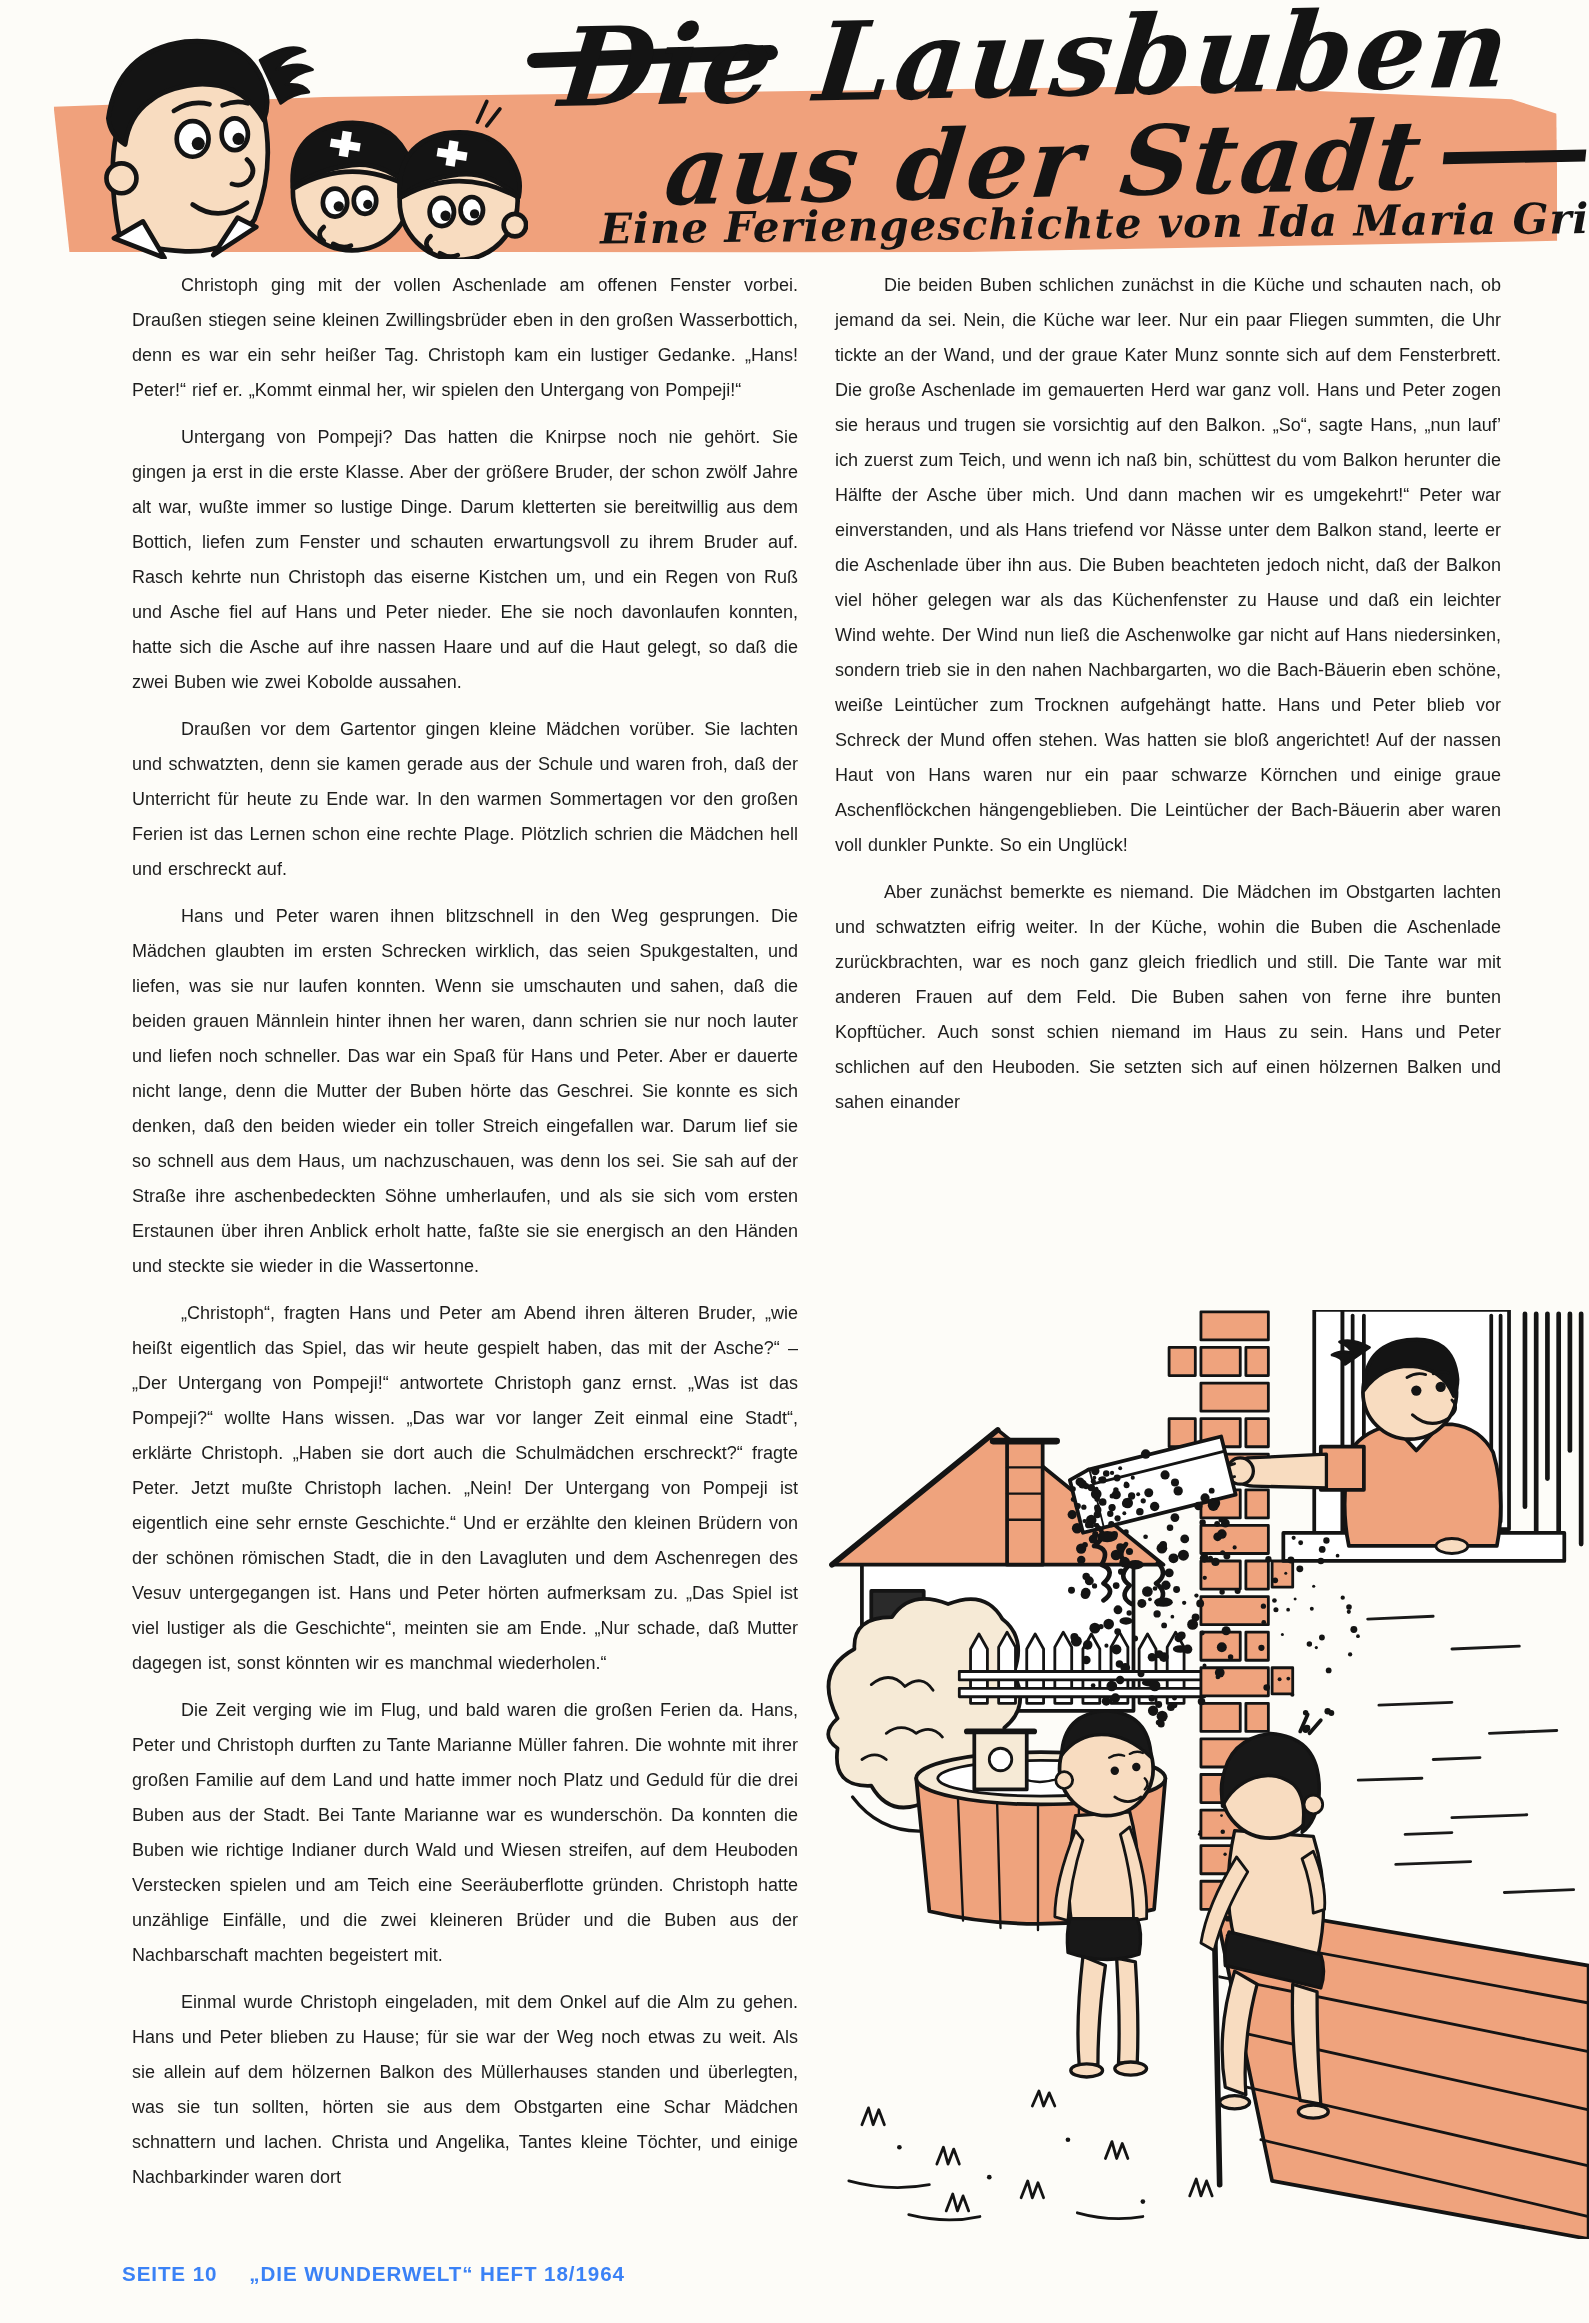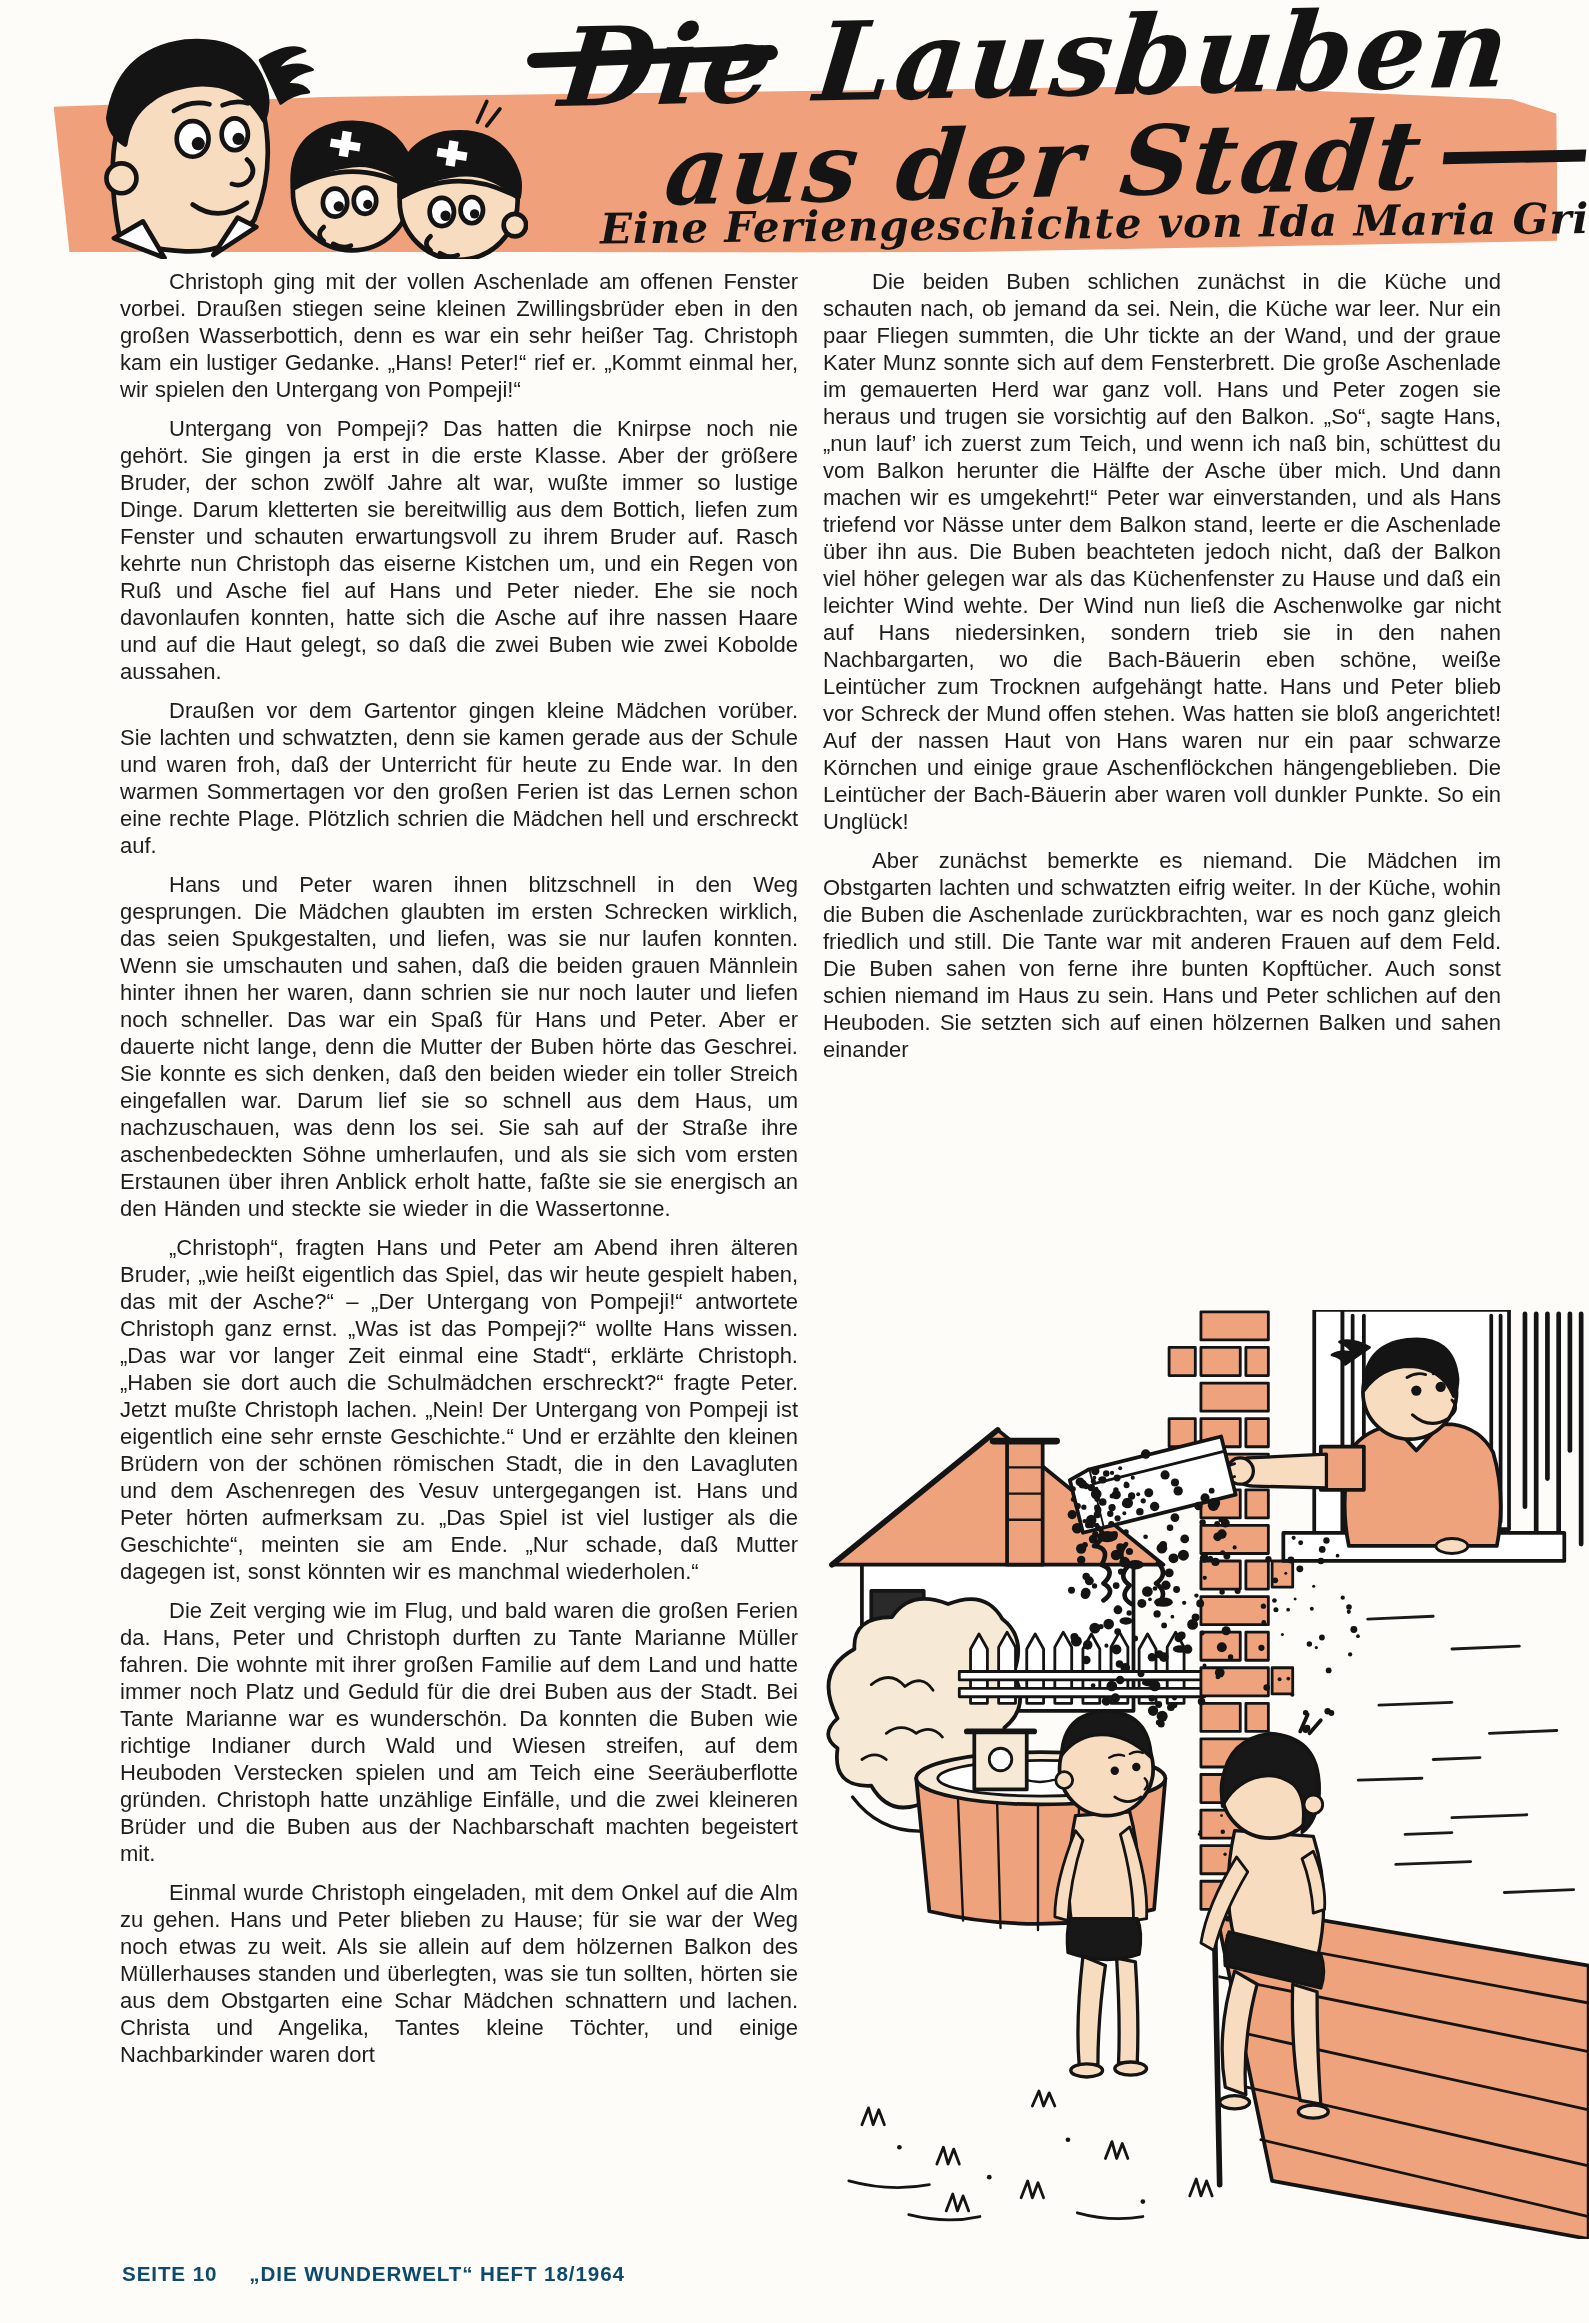"Christoph ging mit der vollen" .col p { font-size: 22px -> 18px; line-height: 27px -> 35px; margin: 0 0 12px 0 -> 0 0 12px 12px }
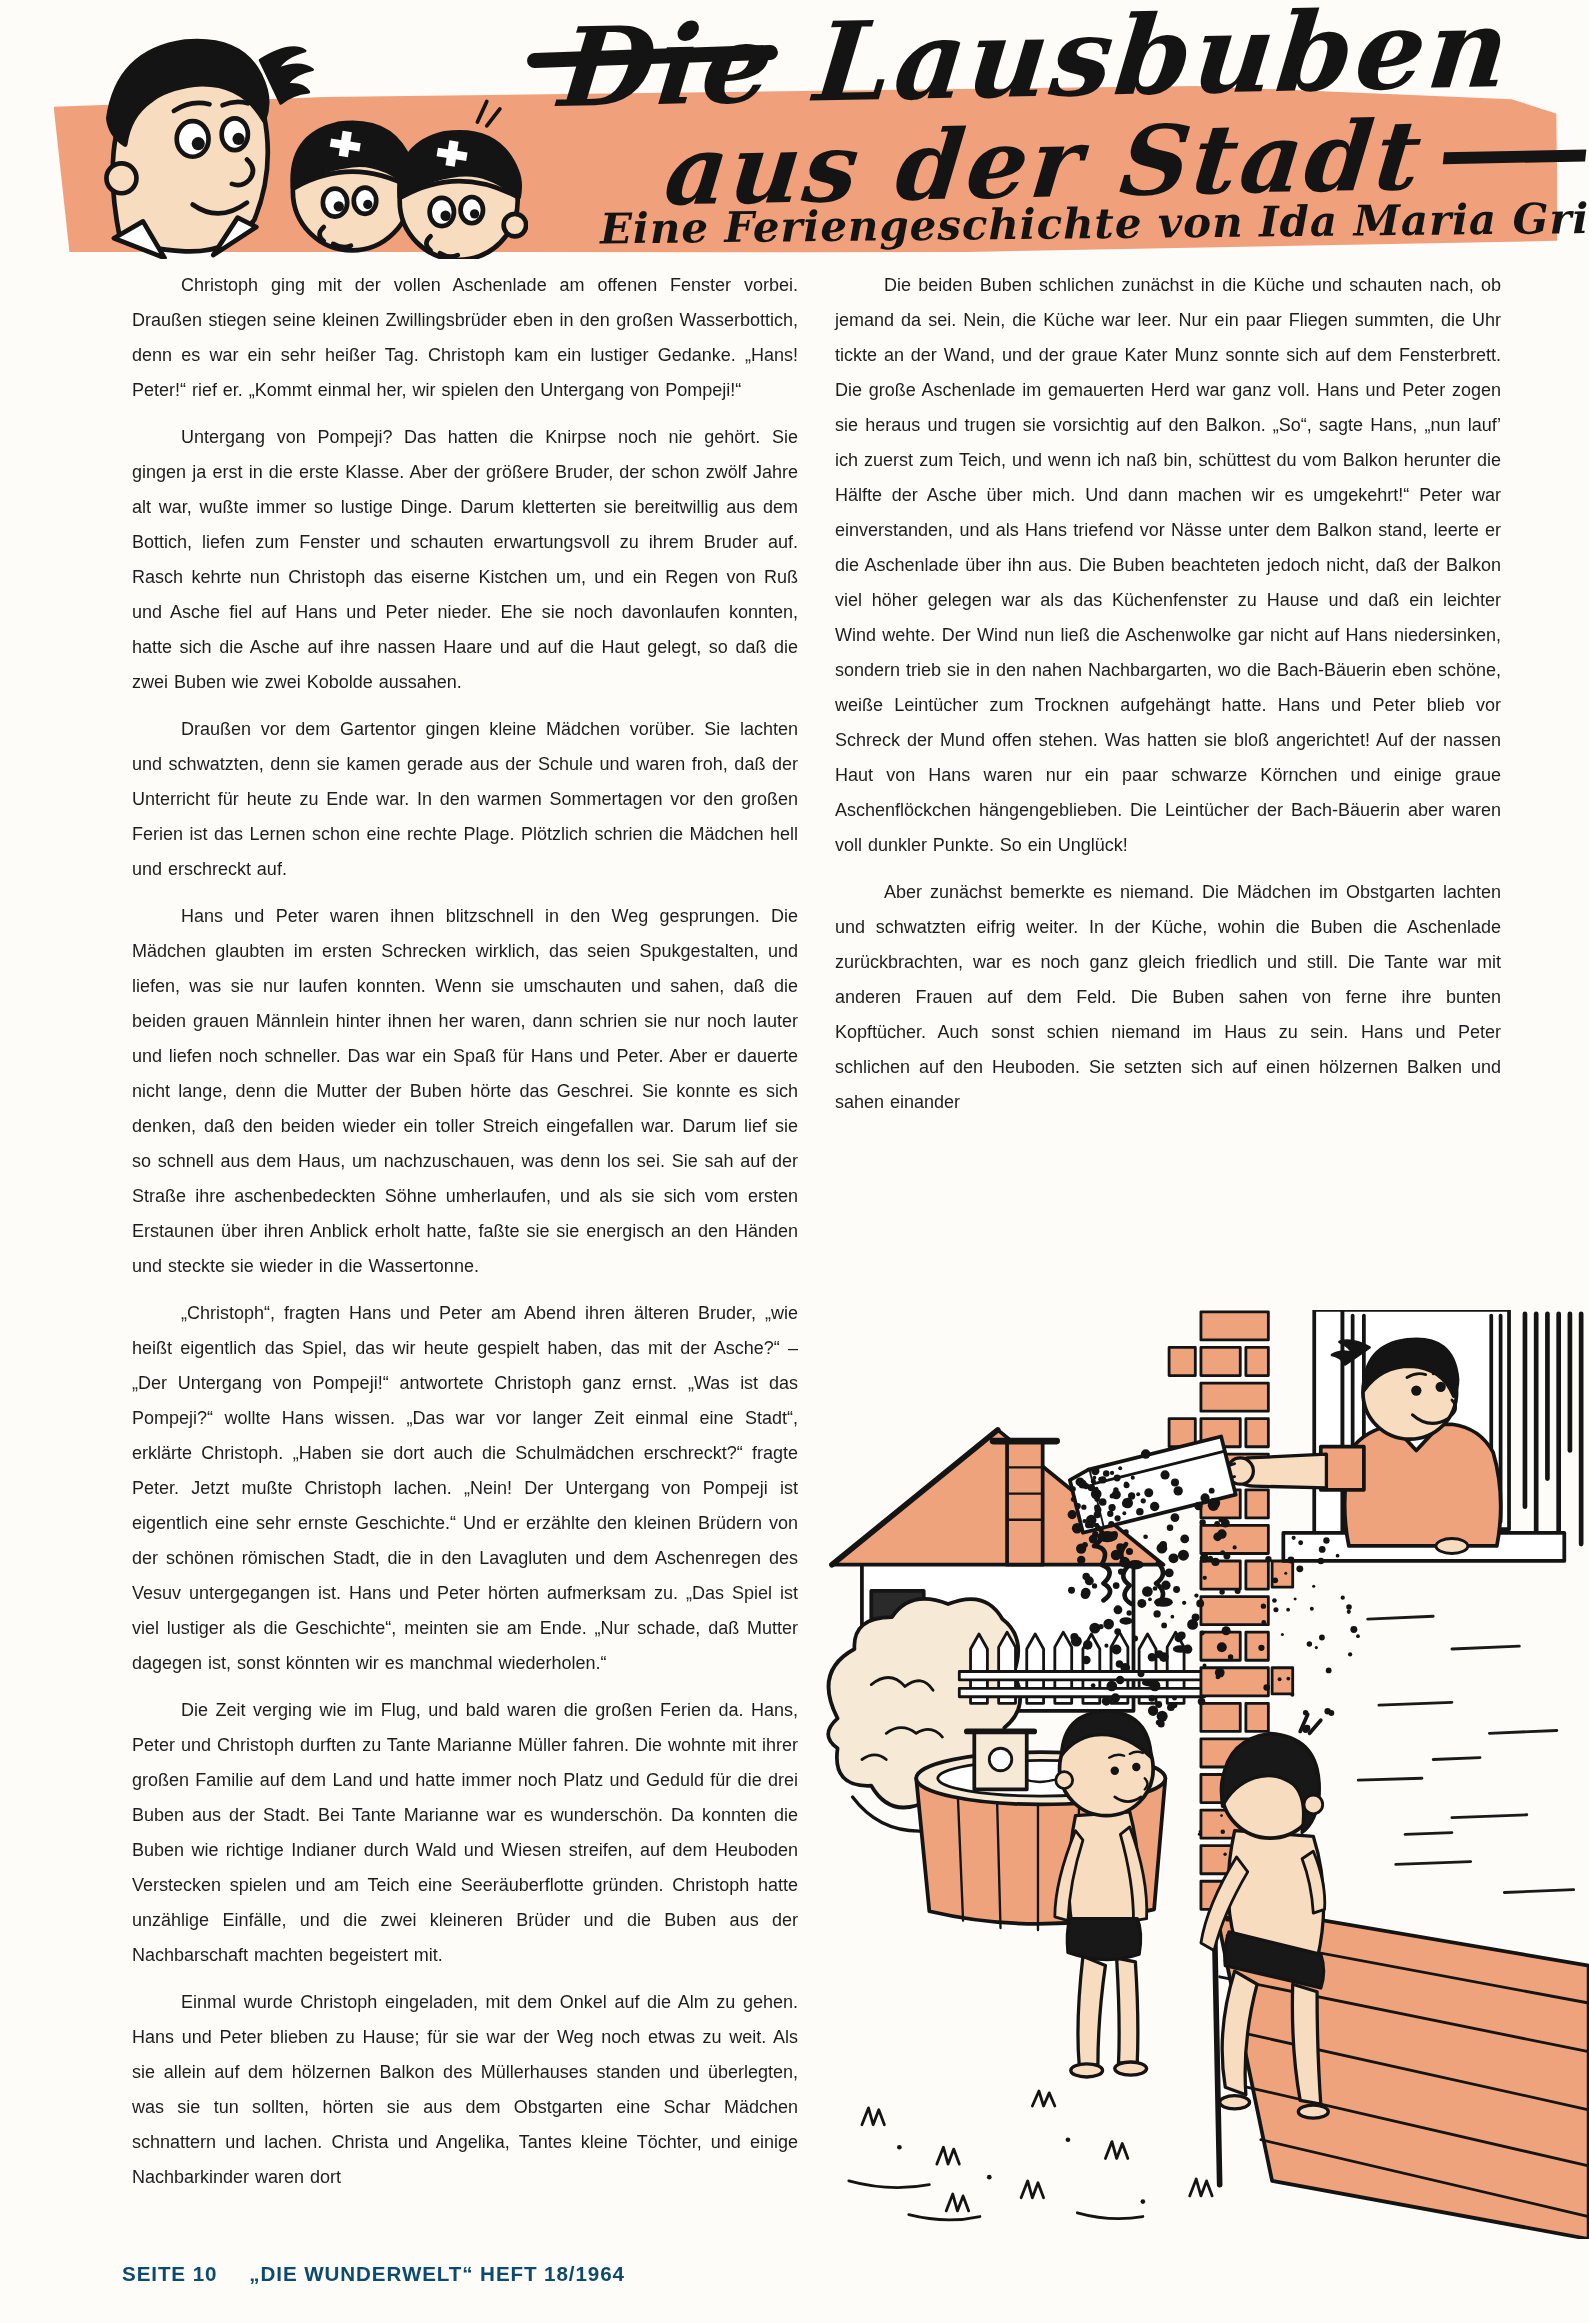"SEITE 10 „DIE WUNDERWELT“ HEFT" .footer { color: #0c4a6e -> #3b82f6 }
